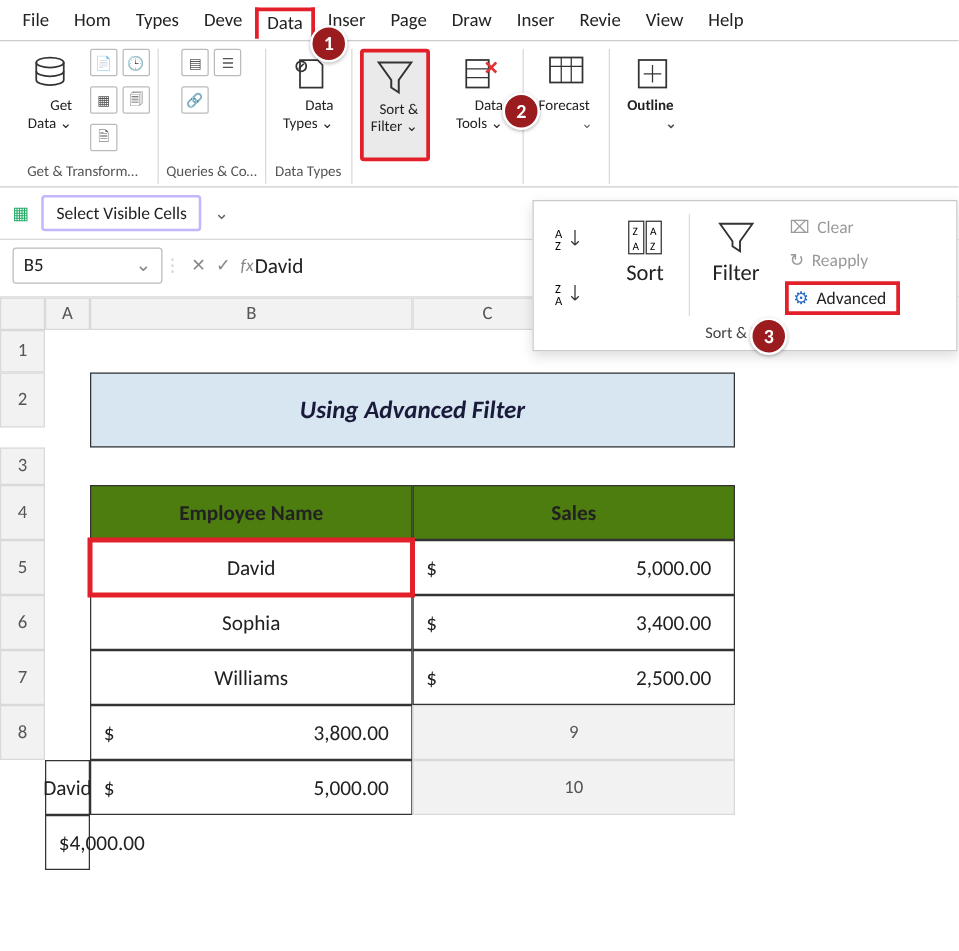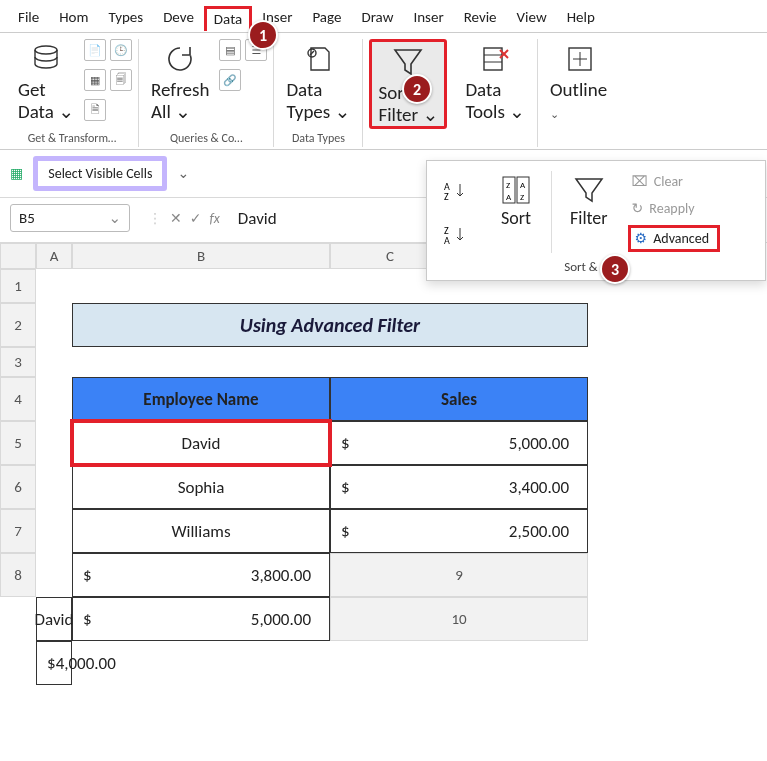"Get" .big-btn .lbl { font-size: 19px -> 12px; text-align: left -> right }
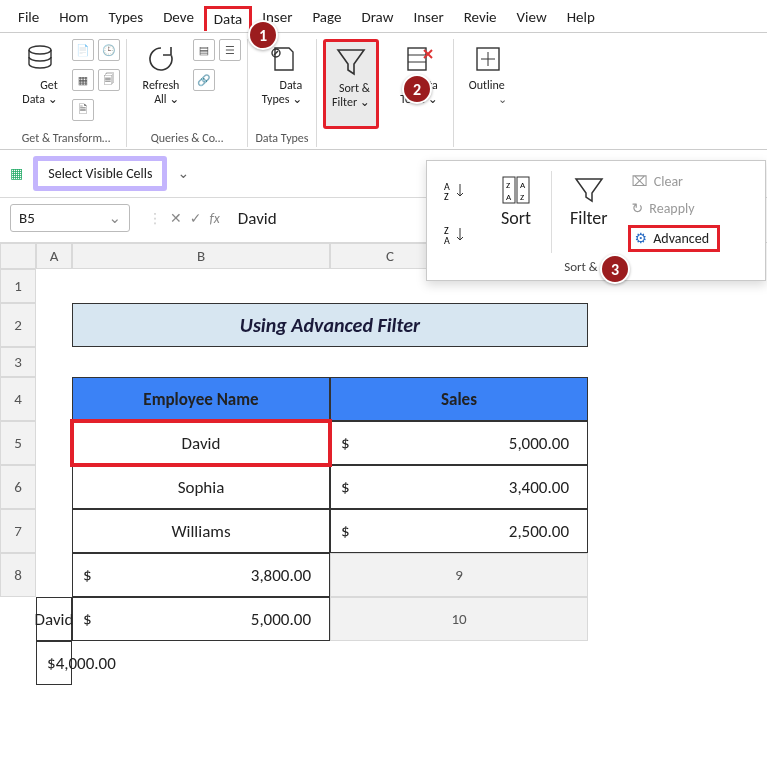"Refresh" div.big-btn { html: <div> <div> <svg> <path></path> <path></path> </svg> </div> <div><span>Refresh<br>All</span> ⌄</div> </div> -> none }
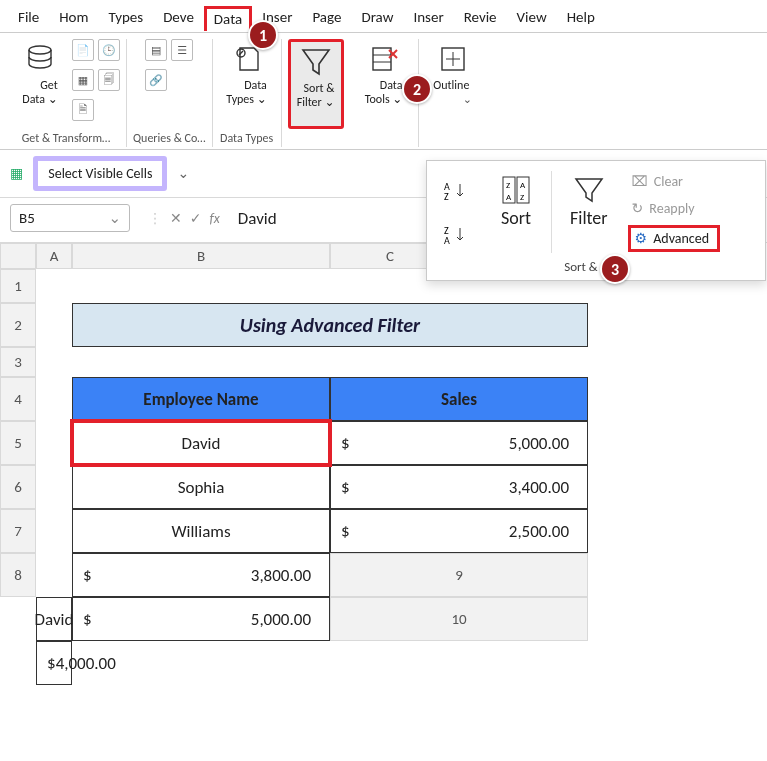"Forecast" div.ribbon-group { html: none -> <div> <div> <div> <div> <svg> <rect></rect> <line></line> <line></line> <line></line> </svg> </div> <div>Forecast</div> </div> </div> <div>&nbsp;</div> </div> }
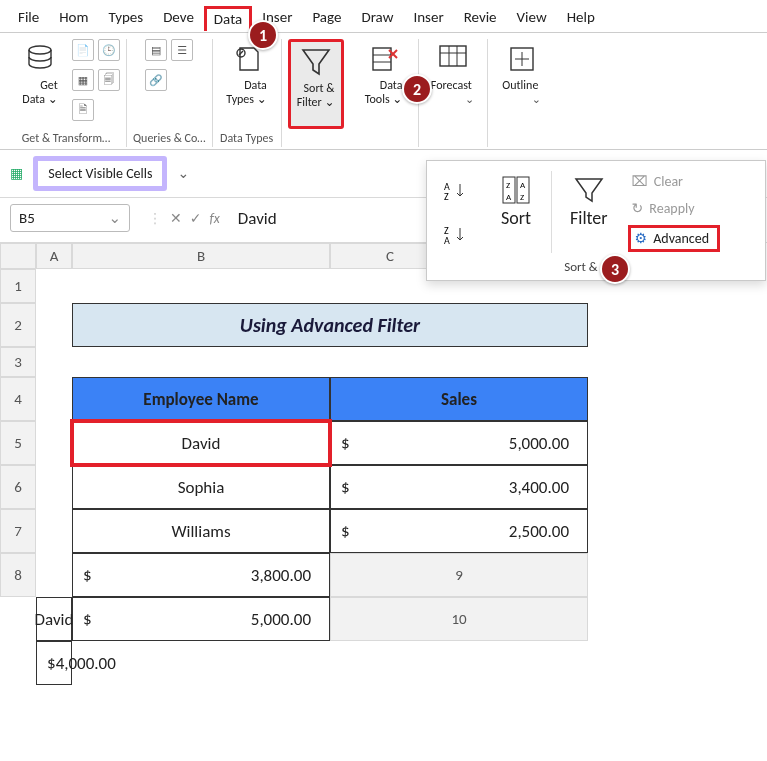"Outline" .ribbon-group:last-child { font-weight: none -> bold }
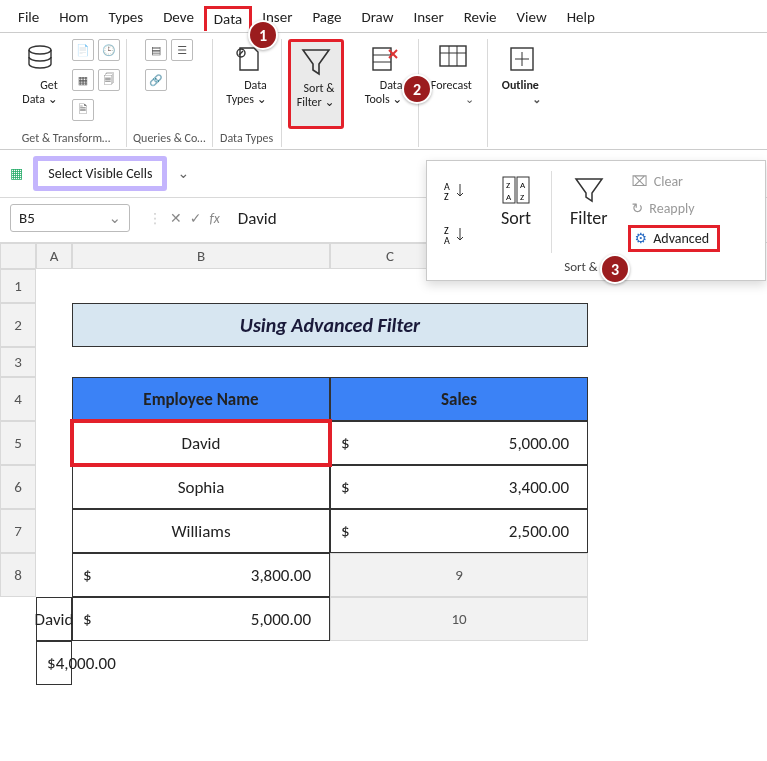"Select Visible Cells" .qat .selvis { border: 5px solid #c4b5fd -> 2px solid #c4b5fd }
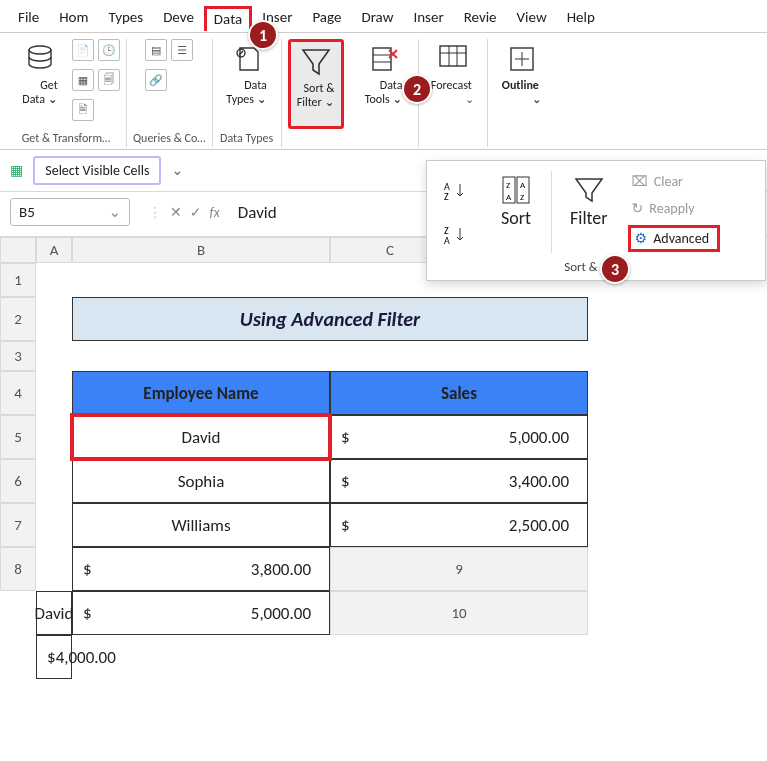"B5" .formrow { gap: 18px -> 1px }
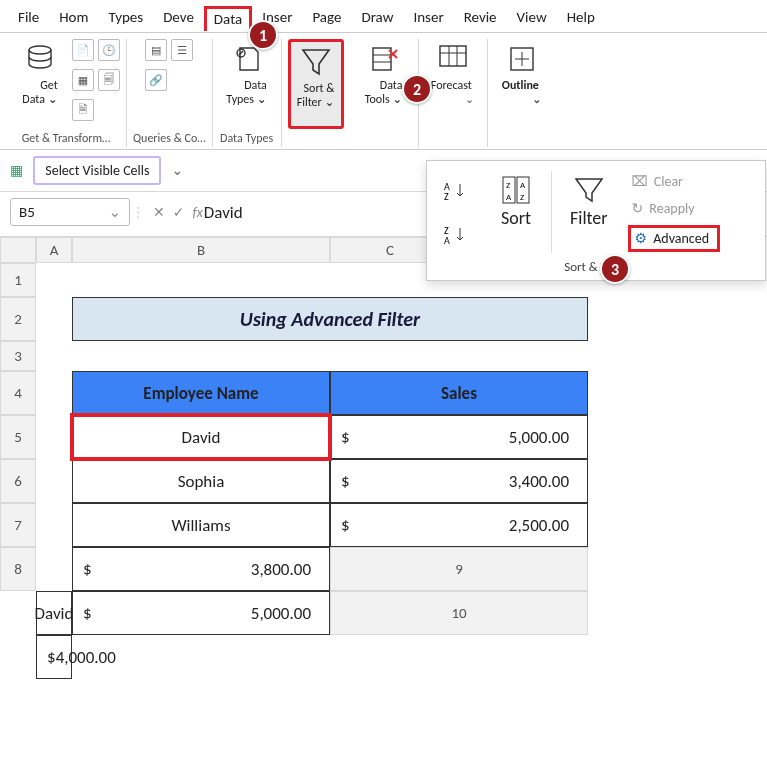"Using Advanced Filter" .tbl-title { height: 44px -> 60px }
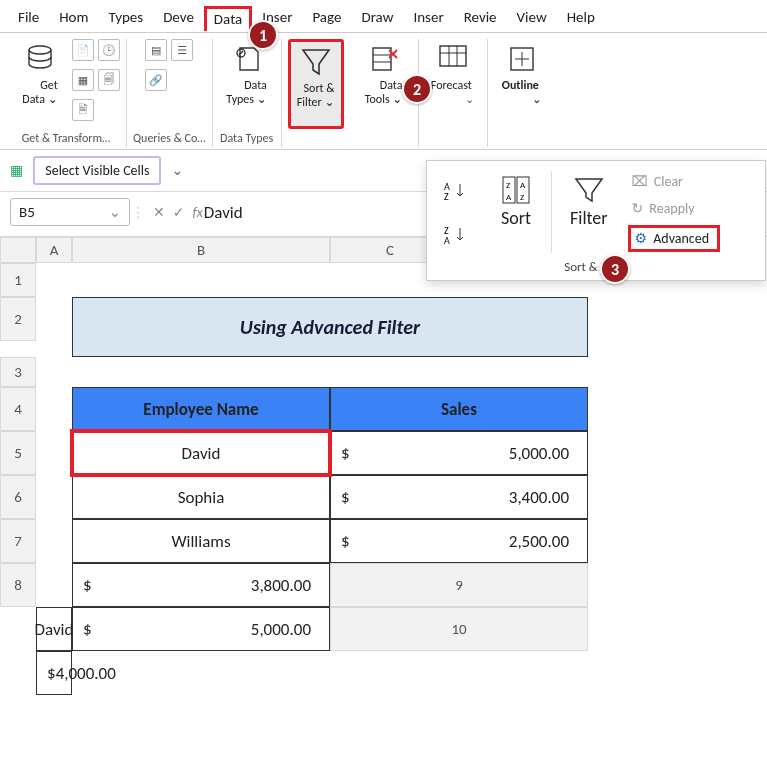"Employee Name" .tbl-head { background: #3b82f6 -> #4d7c0f }
